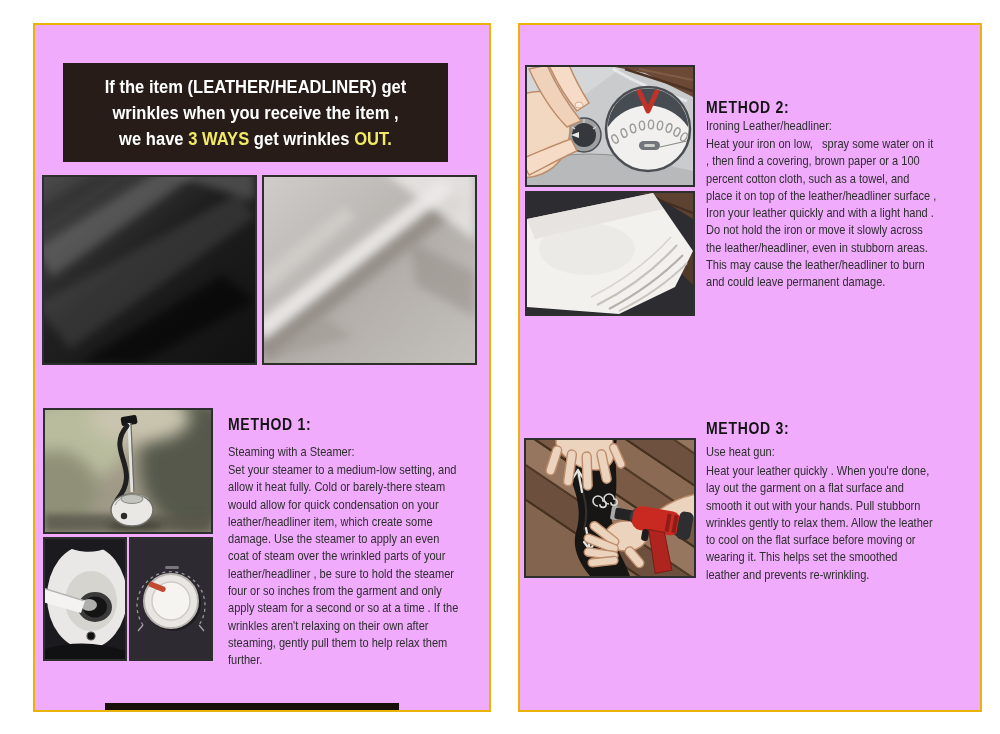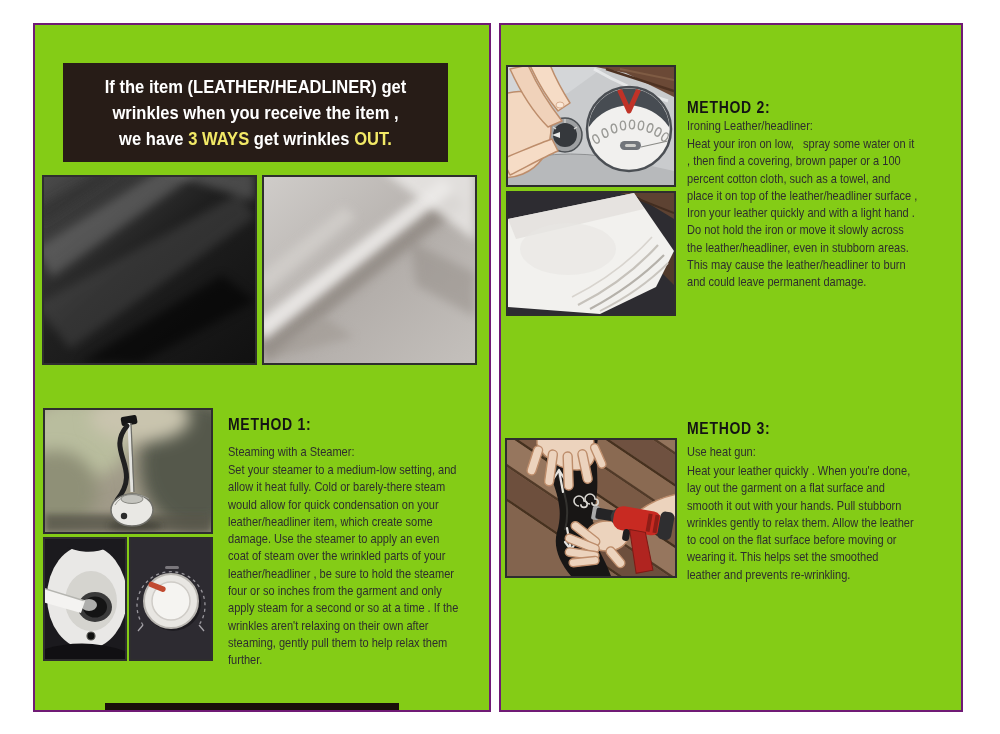"If the item (LEATHER/HEADLINER) get" .panel { background: #84cc16 -> #f0abfc; border: 2px solid #701a75 -> 2px solid #eab308 }
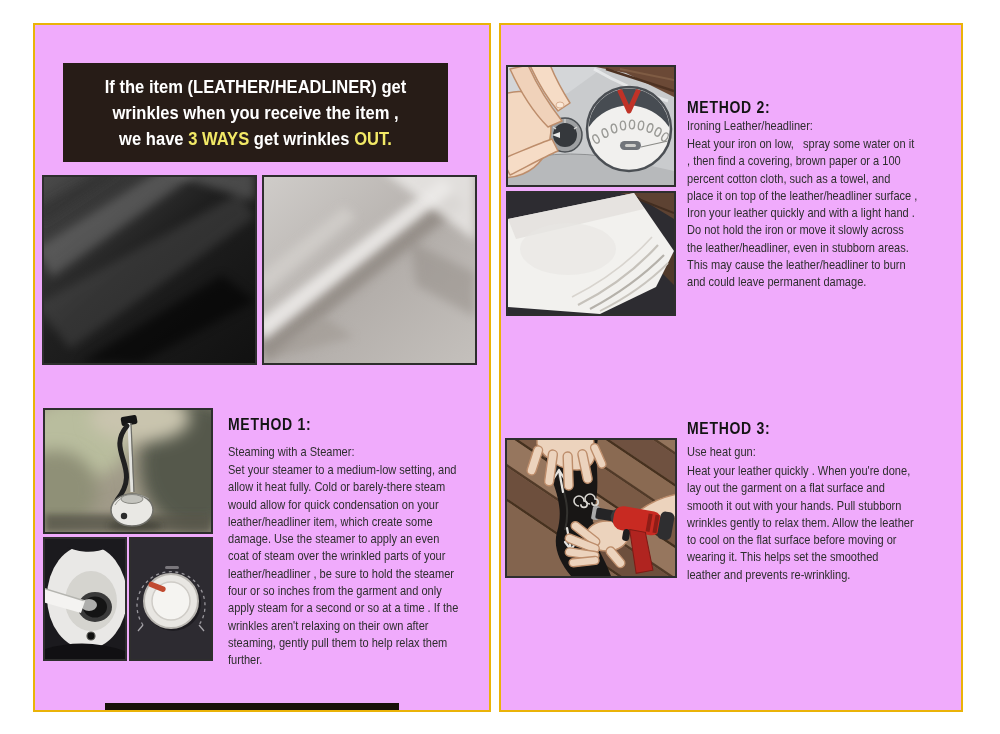"METHOD 2:" #rightPanel { left: 499px -> 518px }
